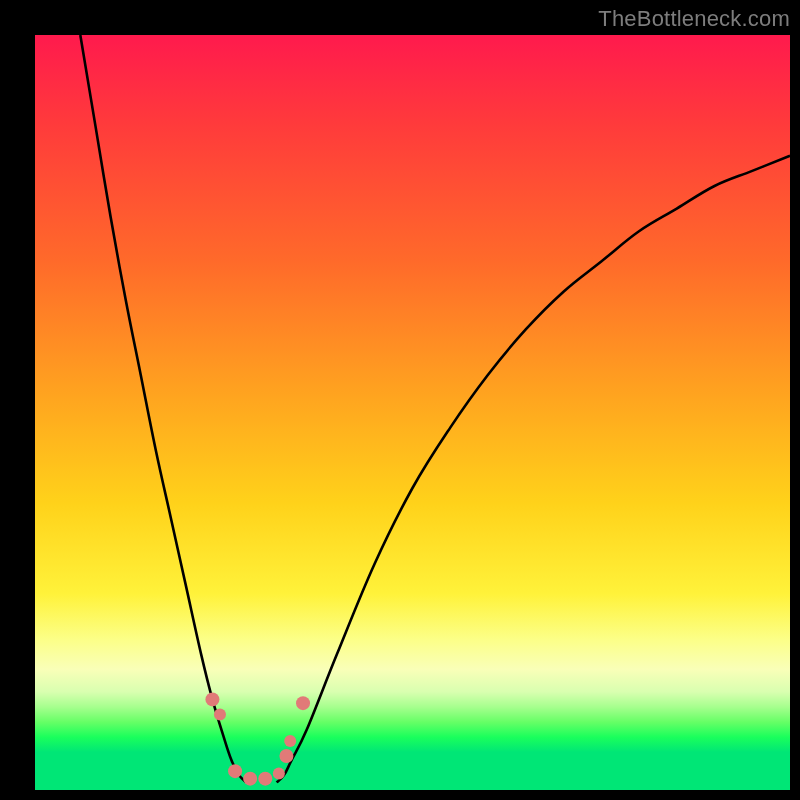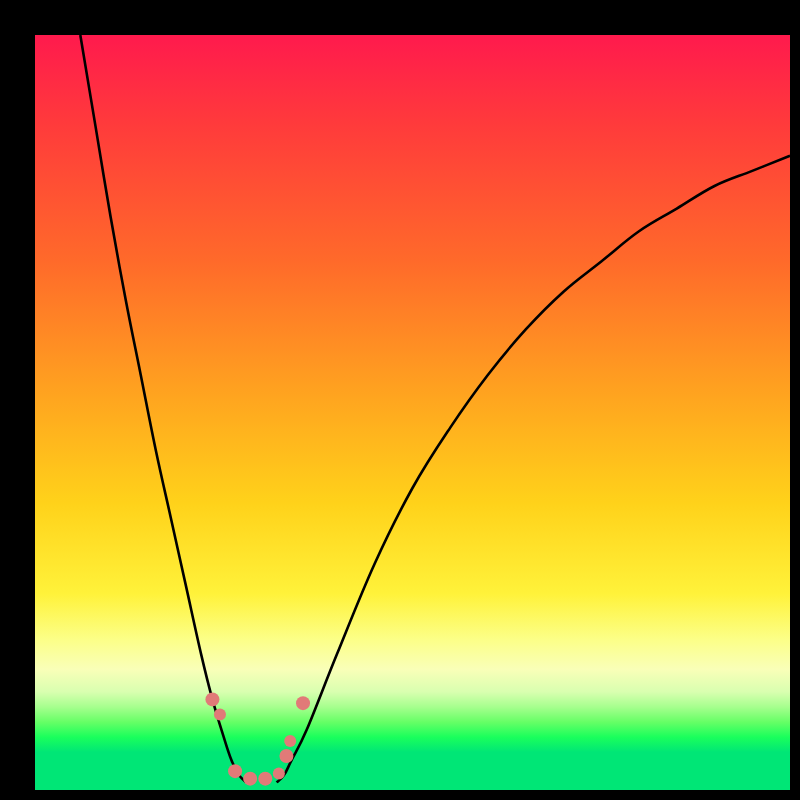"TheBottleneck.com" div.watermark { html: none -> <div>TheBottleneck.com</div> }
